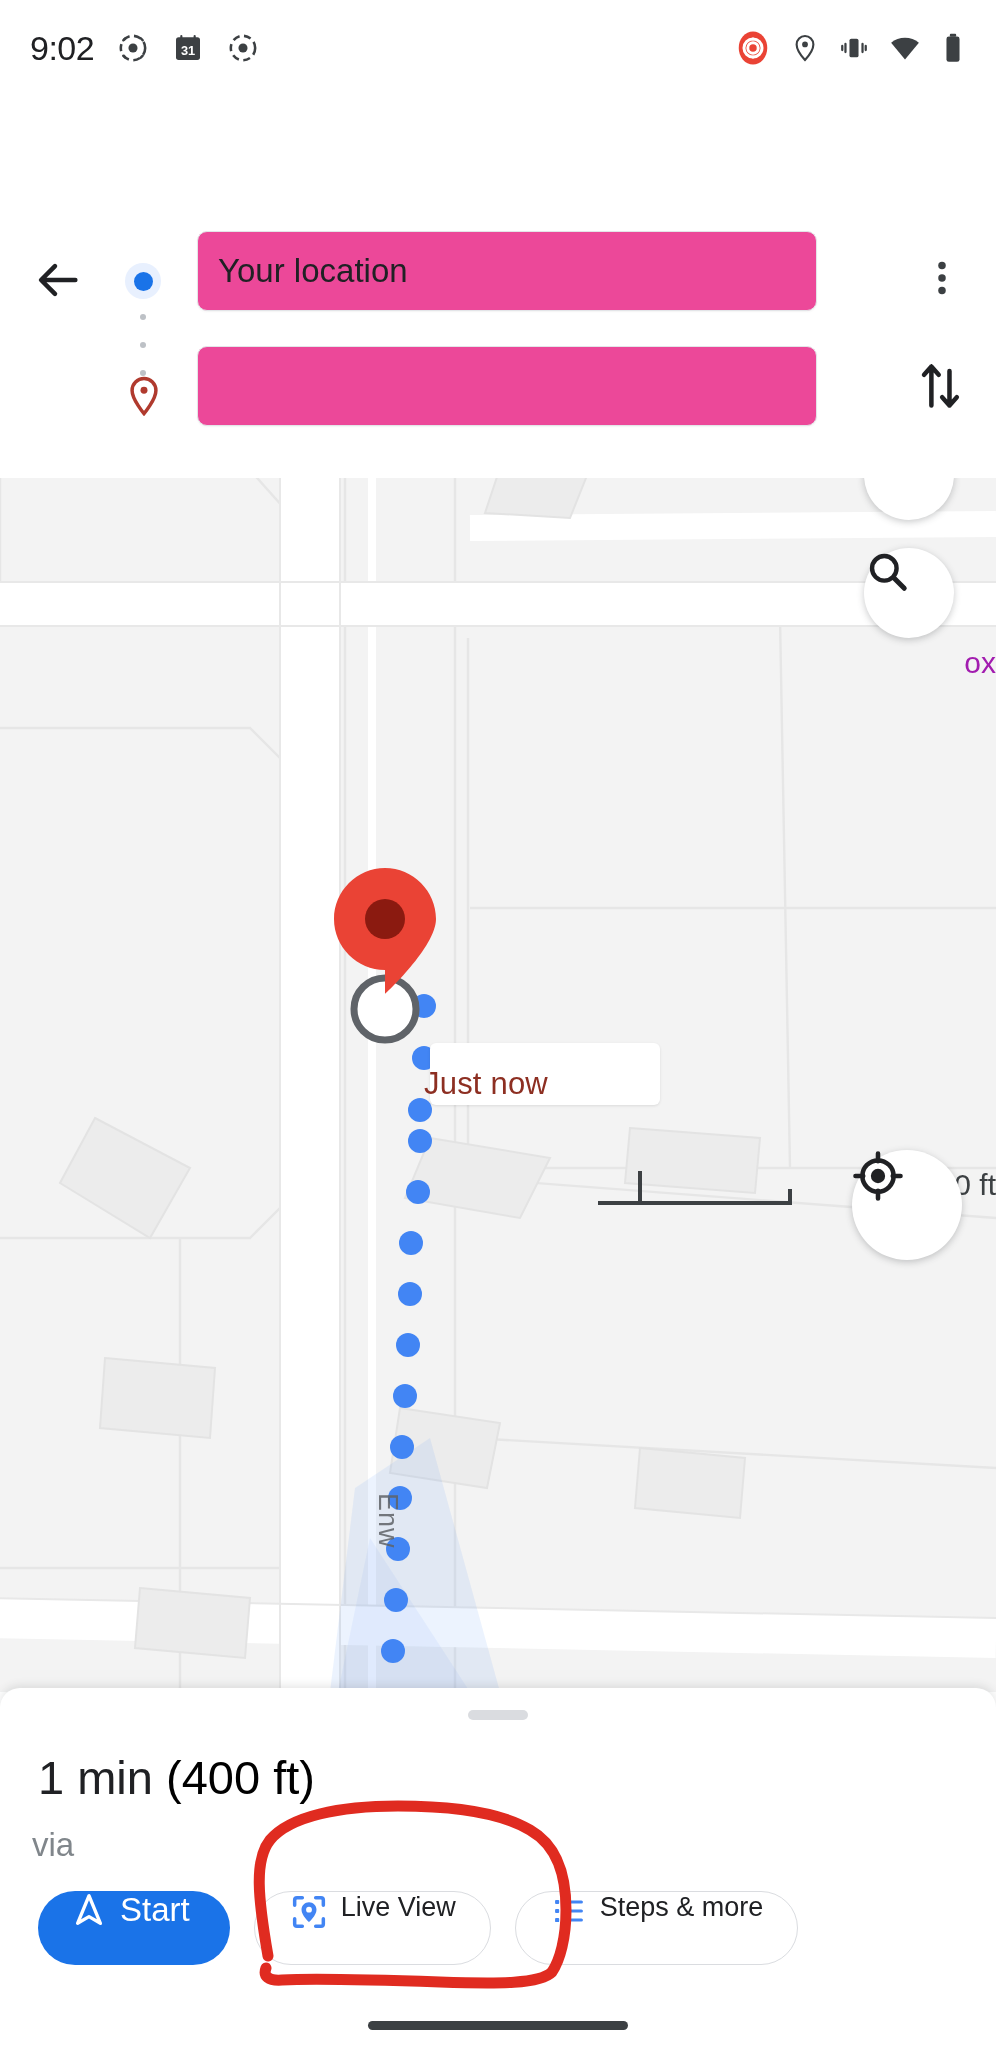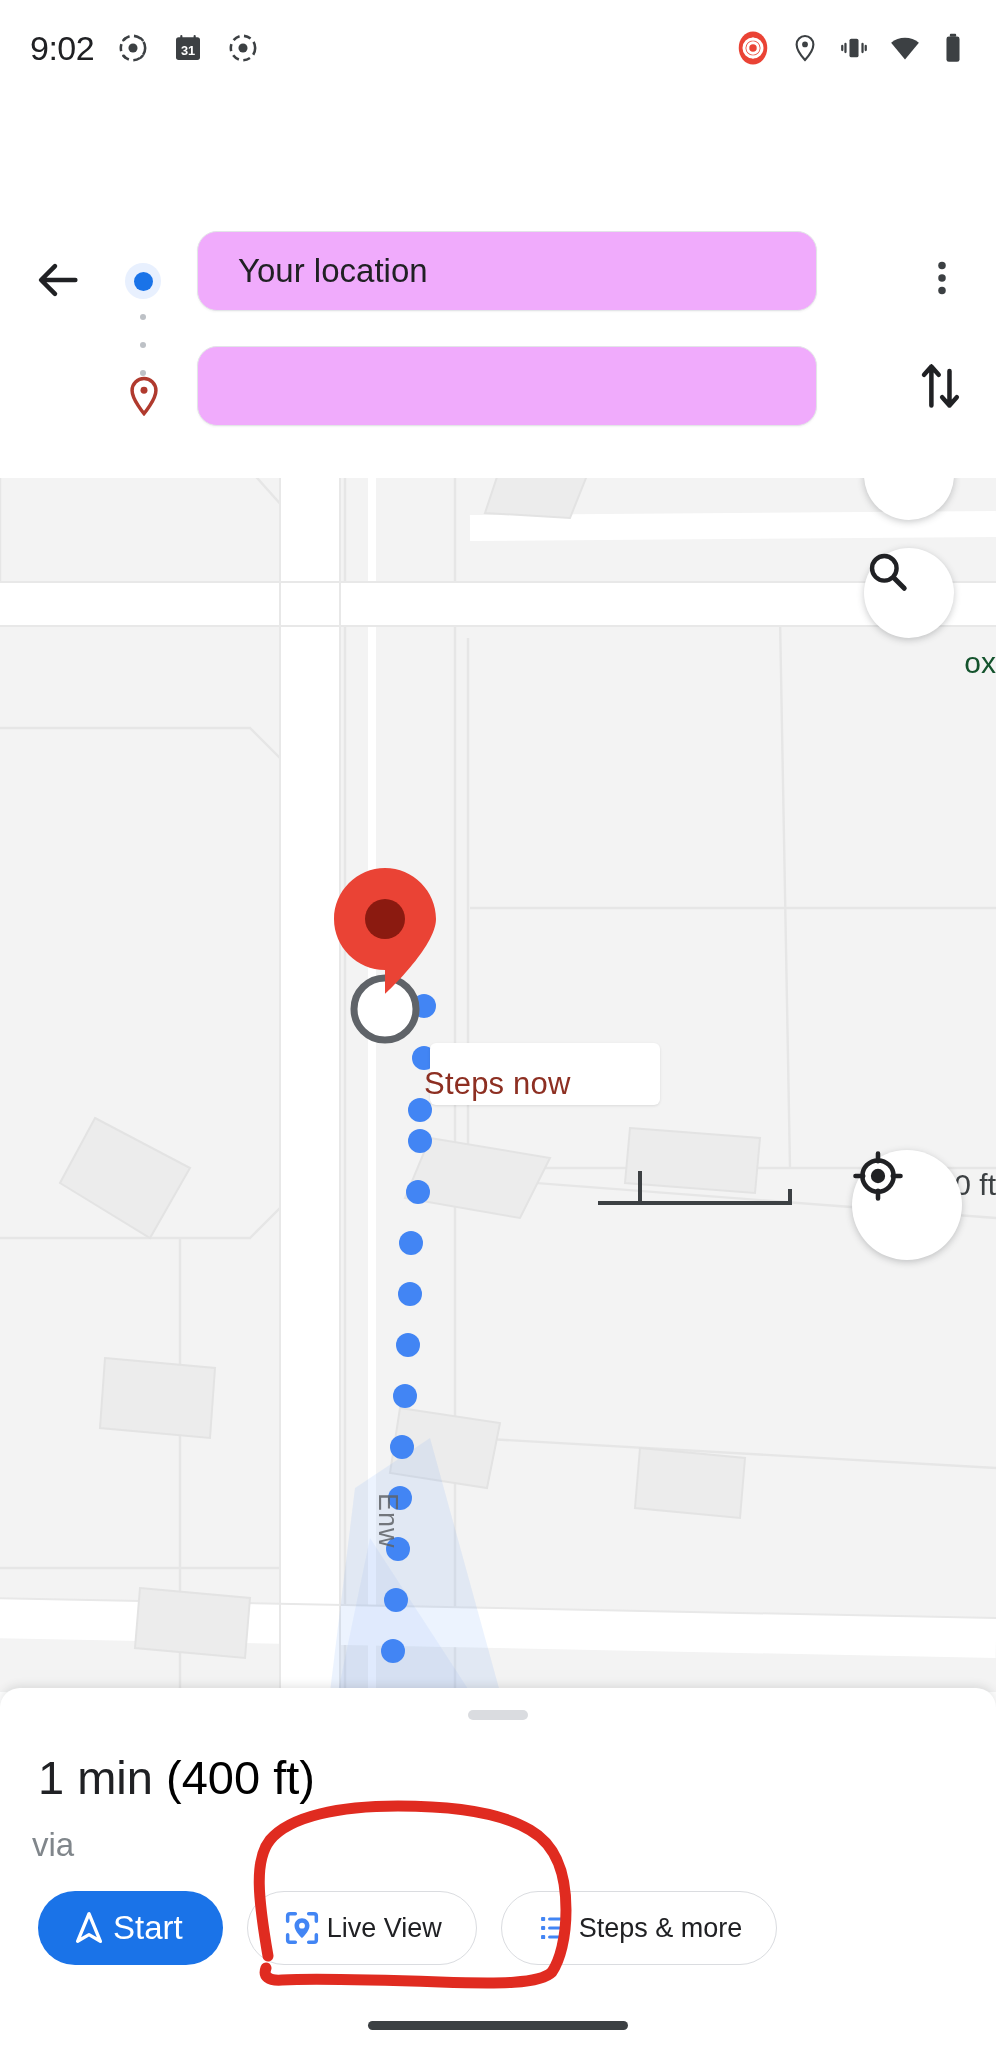"Your location" .field { background: #f0abfc -> #ec4899; border-radius: 20px -> 10px; padding: 0 40px -> 0 20px }
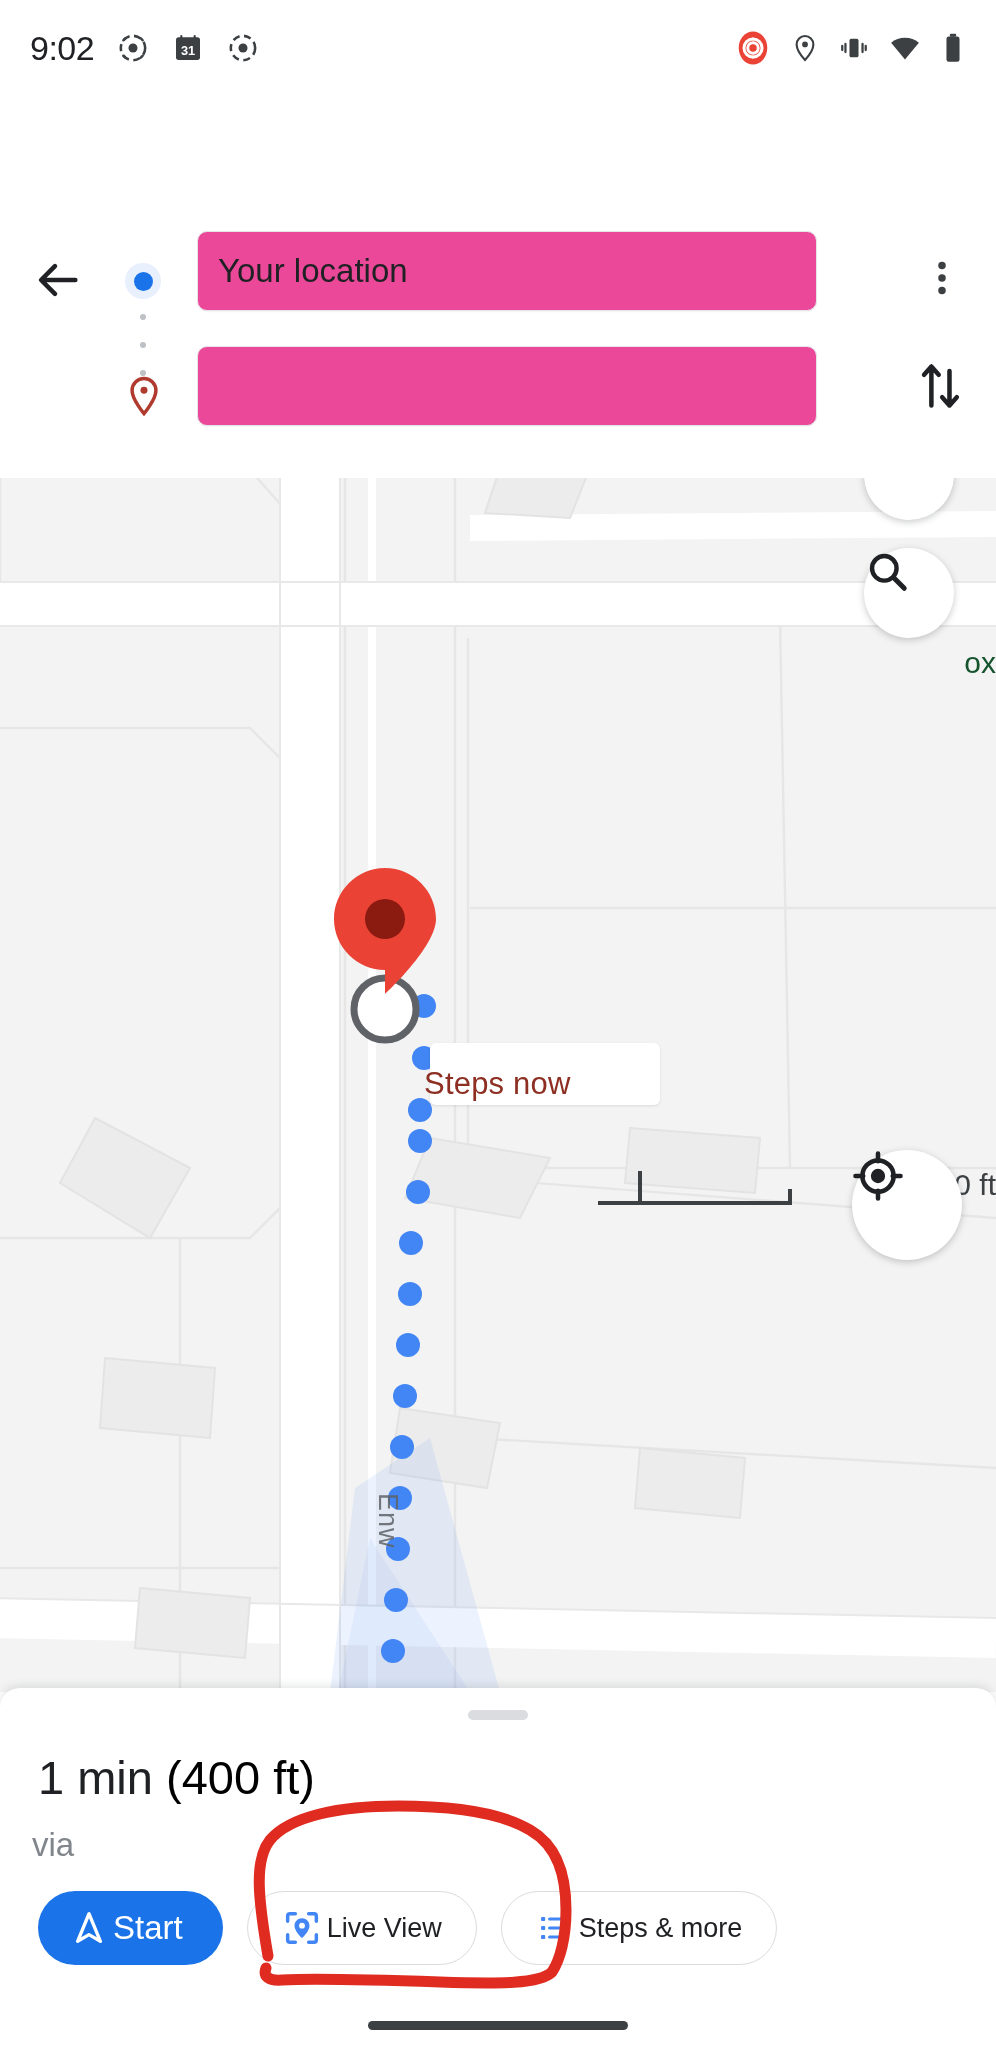"ox" .map-label { color: #14532d -> #a21caf }
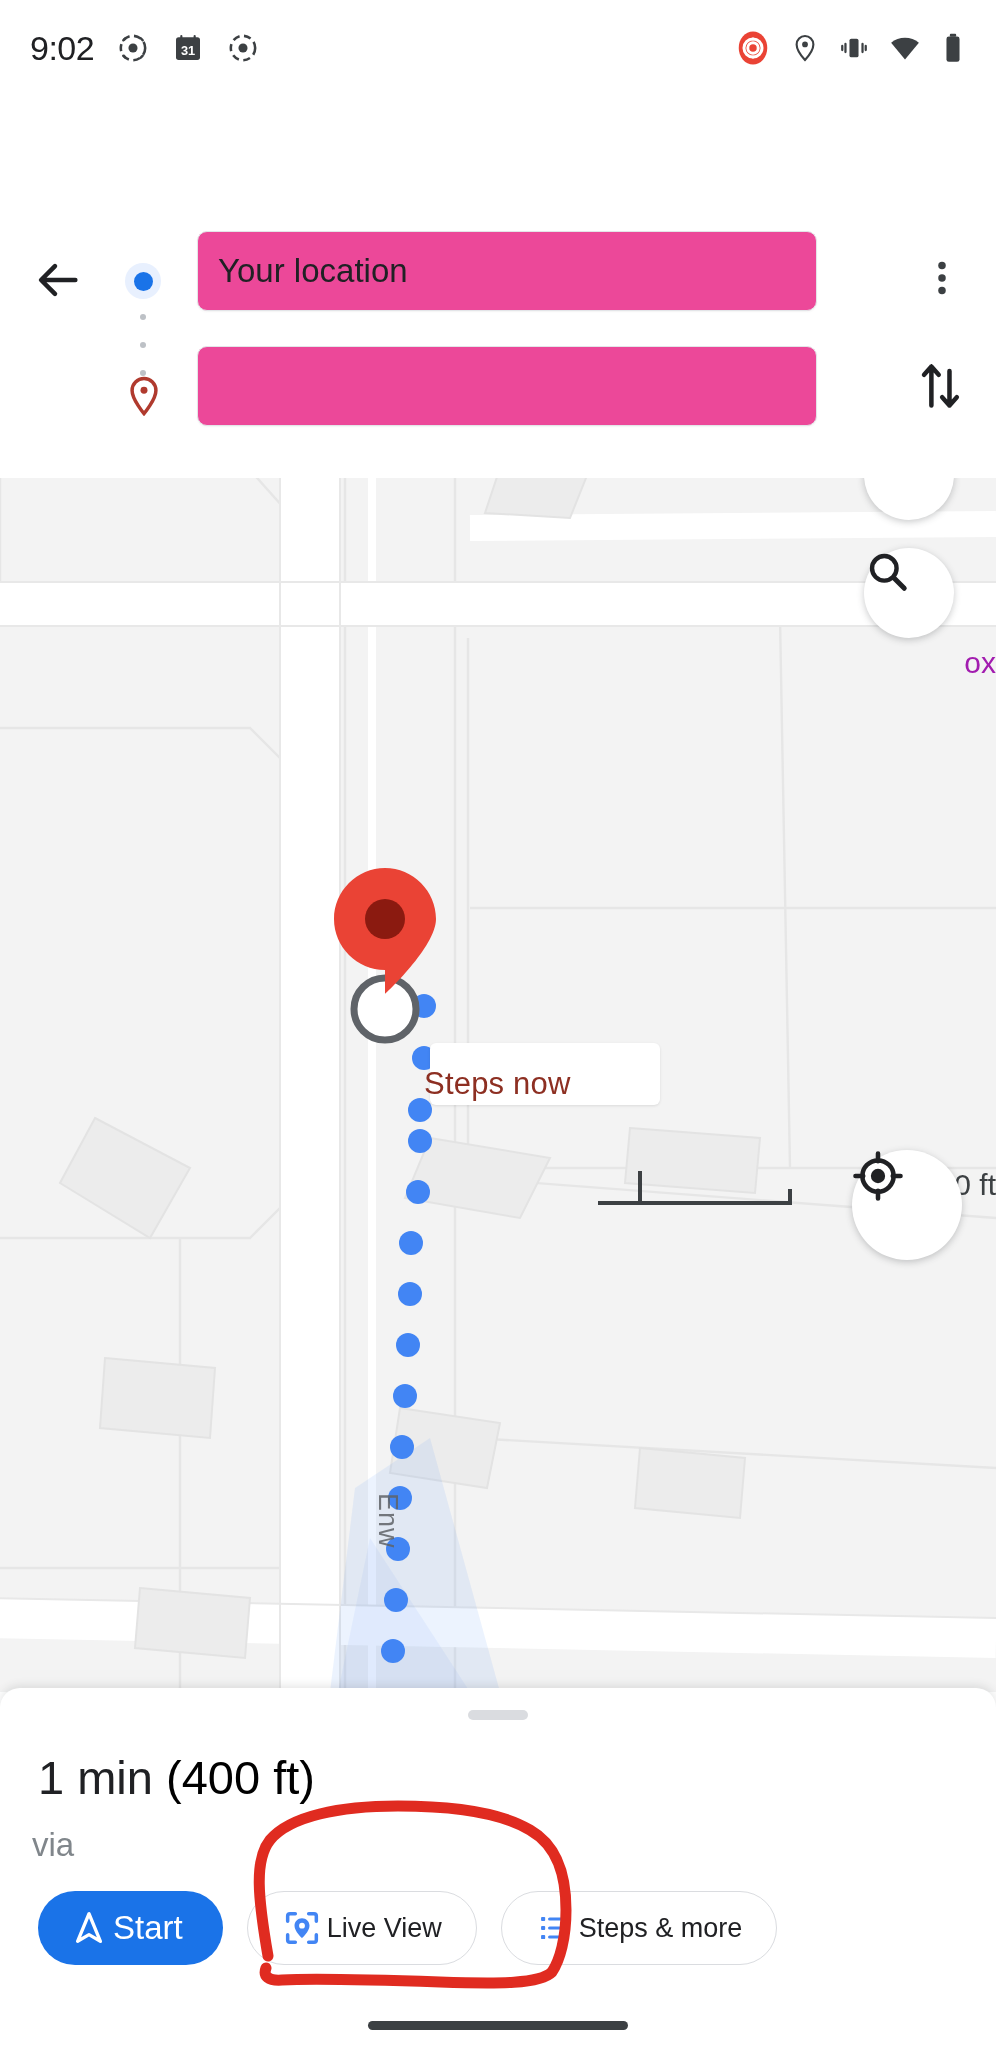"Steps now" div.callout-txt { text: Steps -> Just }
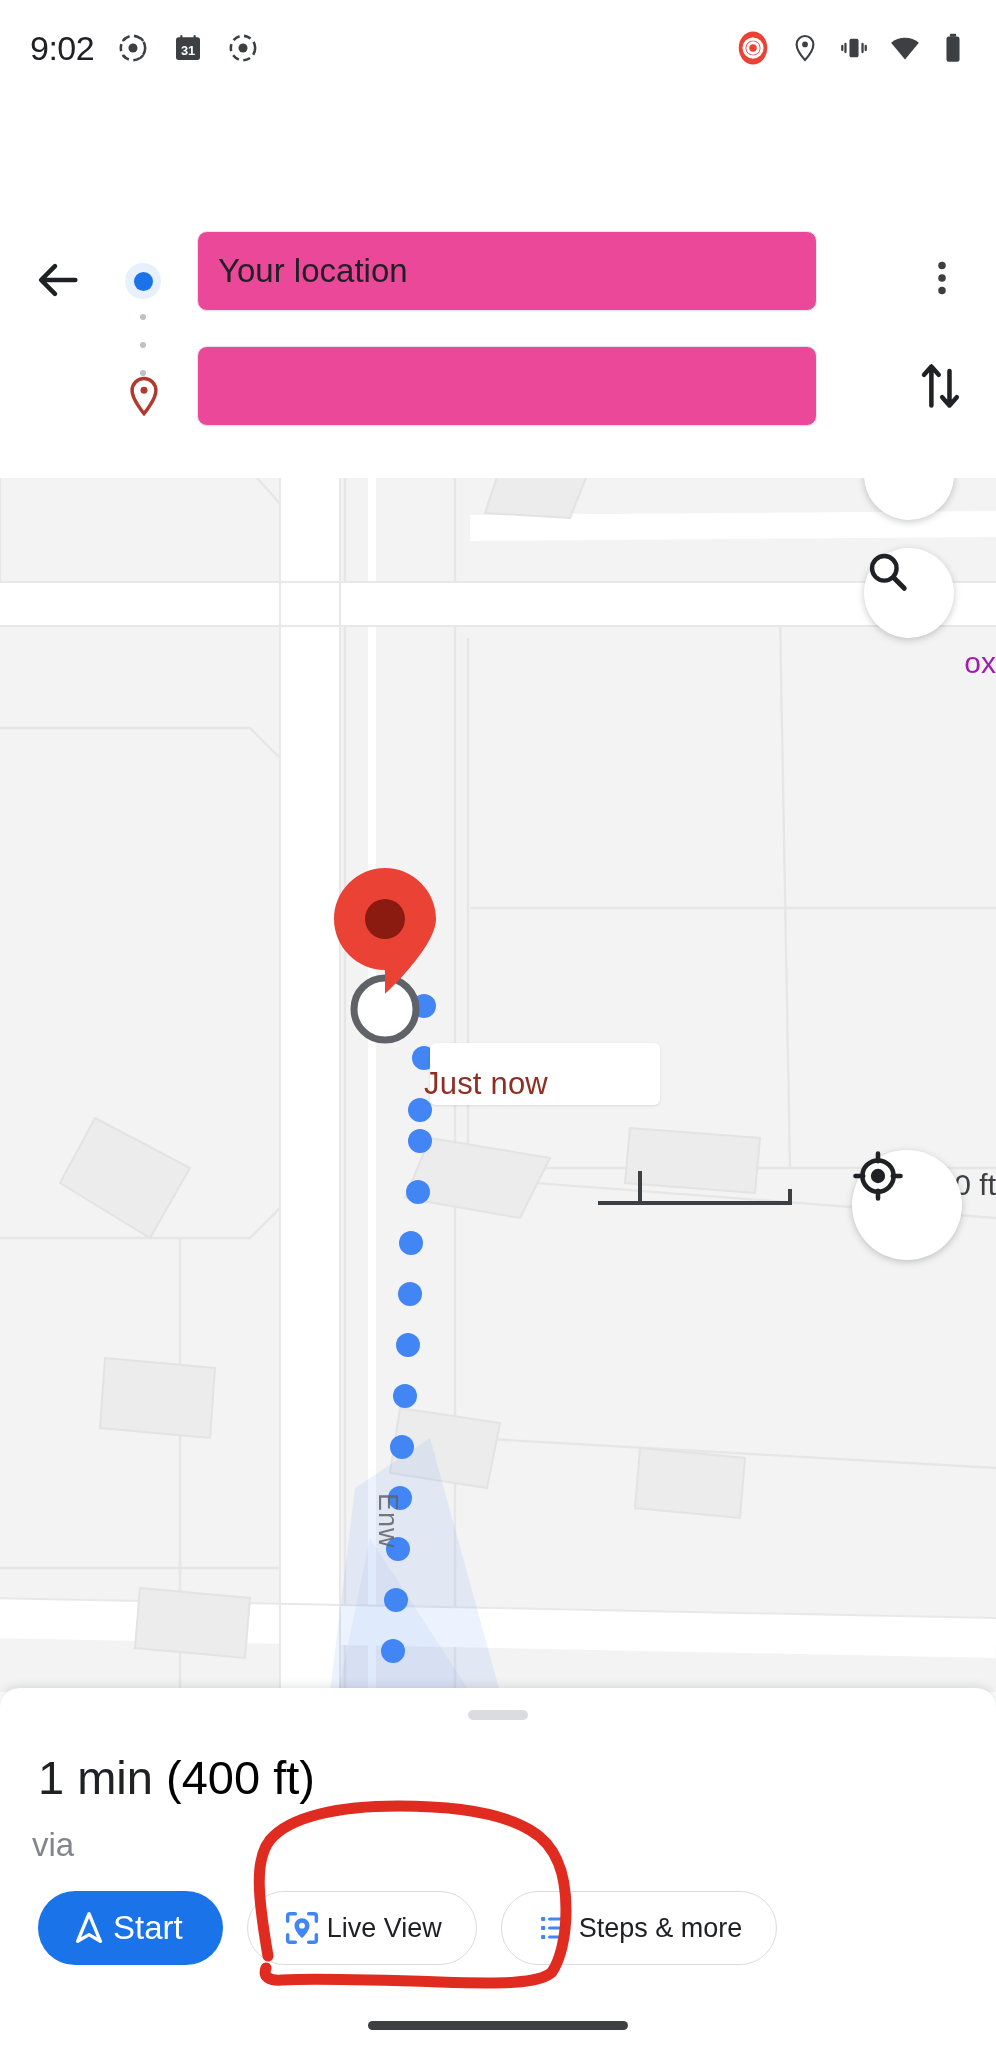"Start" .btn { align-items: center -> flex-start; gap: 5px -> 12px }
